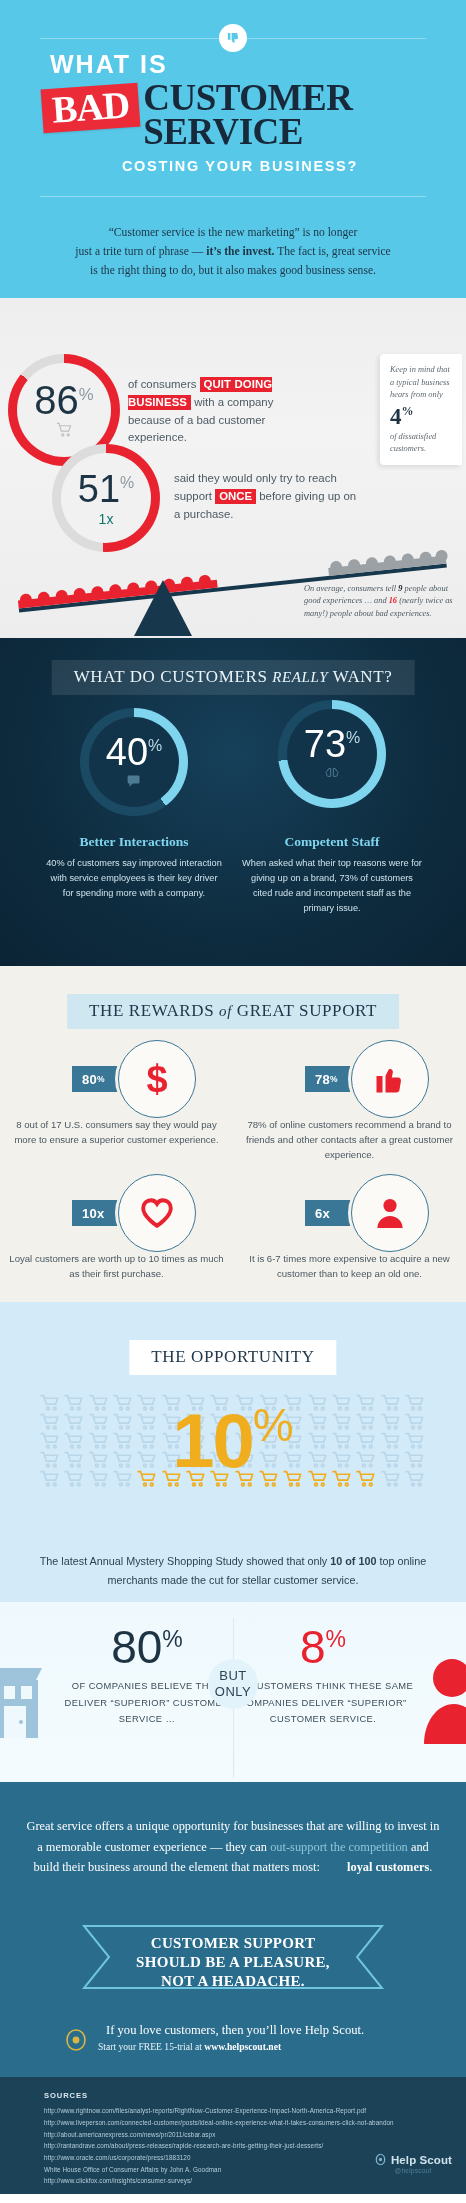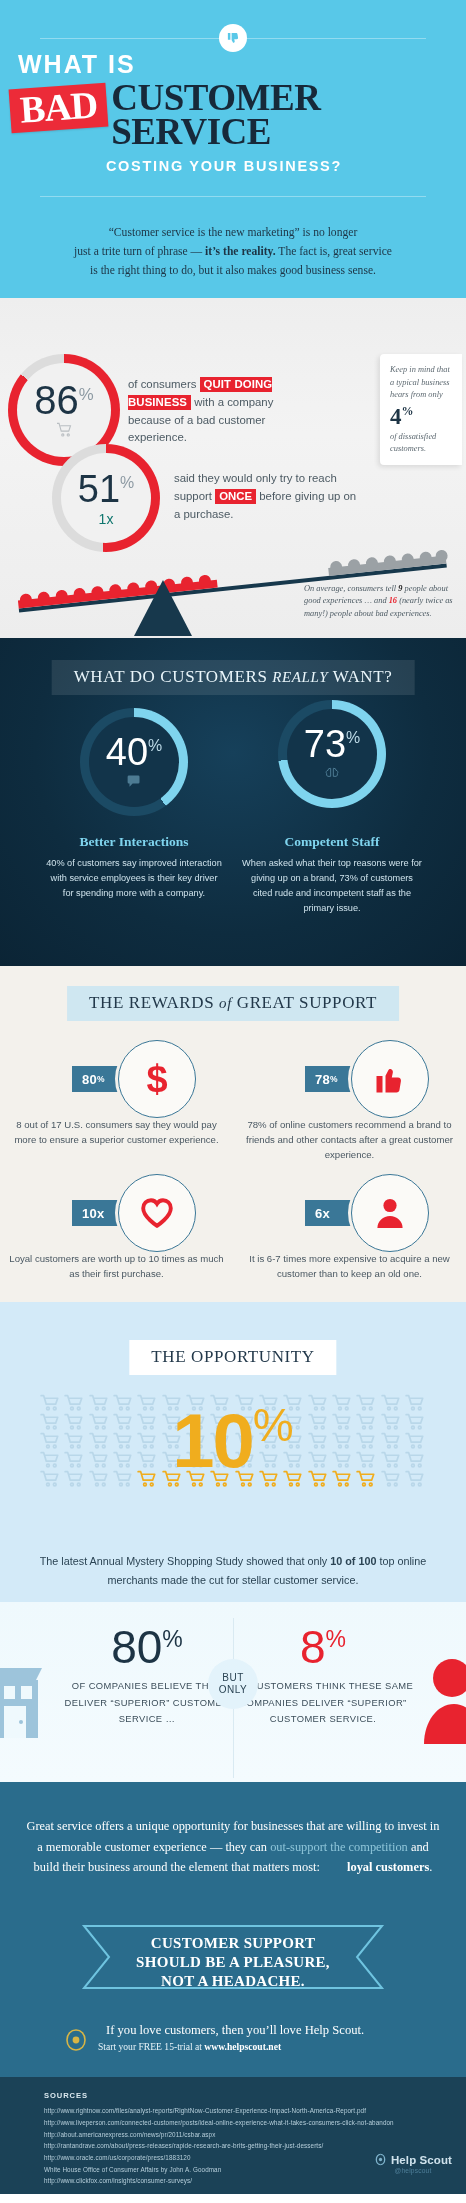"WHAT IS" .hero-inner { padding: 38px 22px 0 4px -> 38px 22px 0 36px }
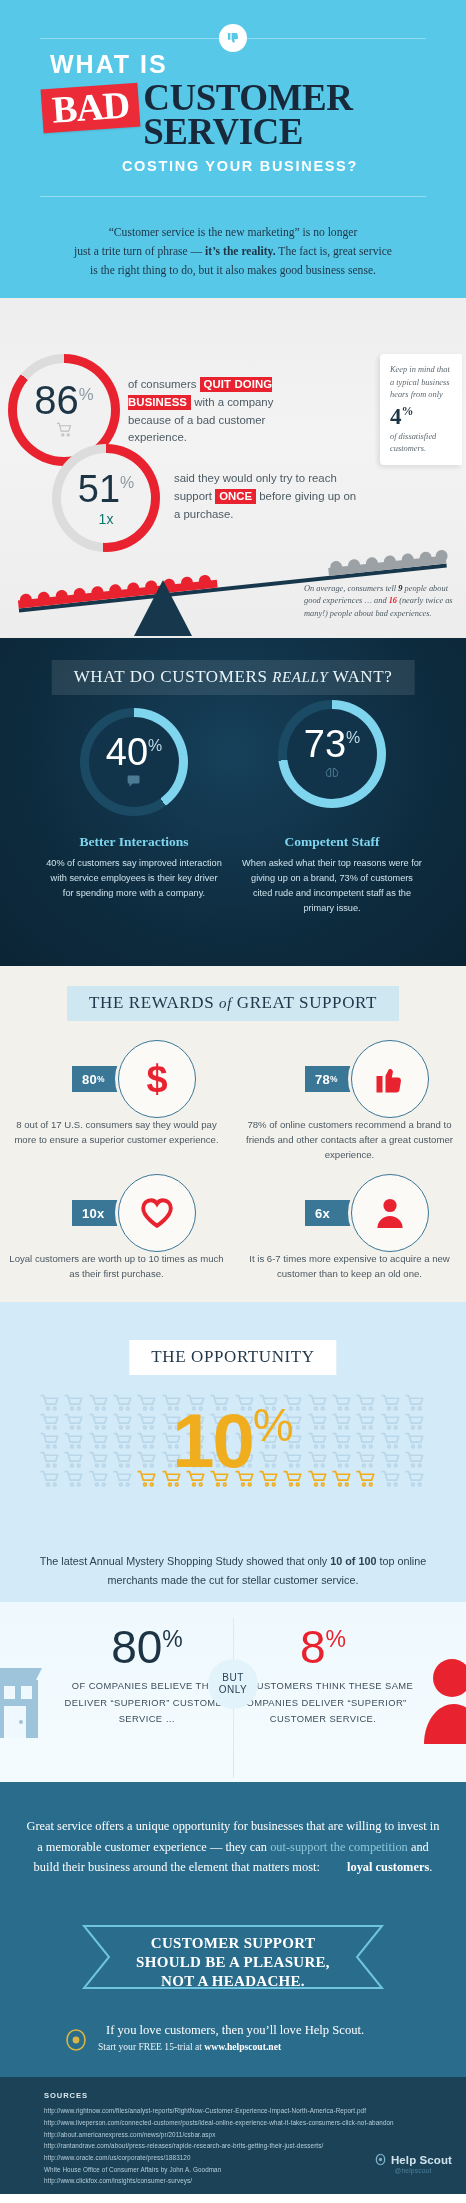"it’s the reality." b { text: reality -> invest }
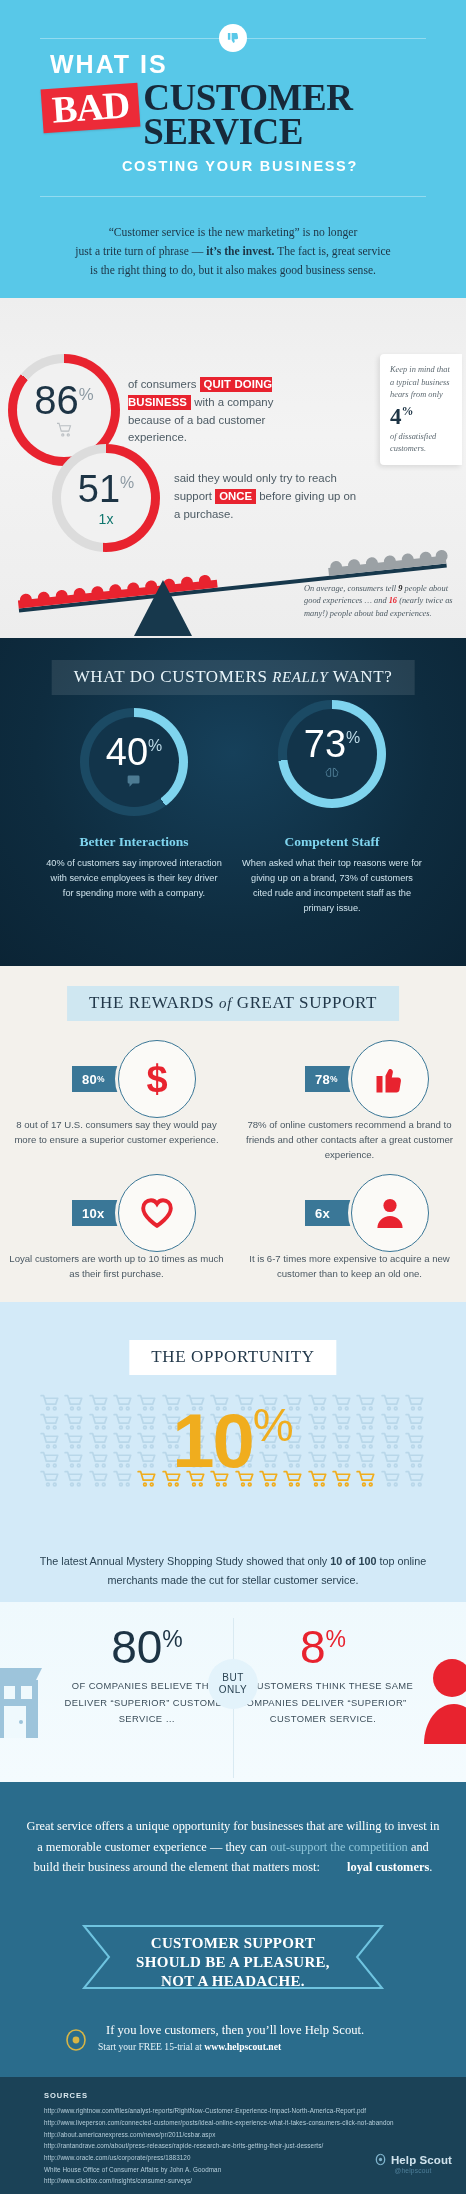"THE REWARDS of GREAT SUPPORT" .rewards .banner { top: 20px -> 28px }
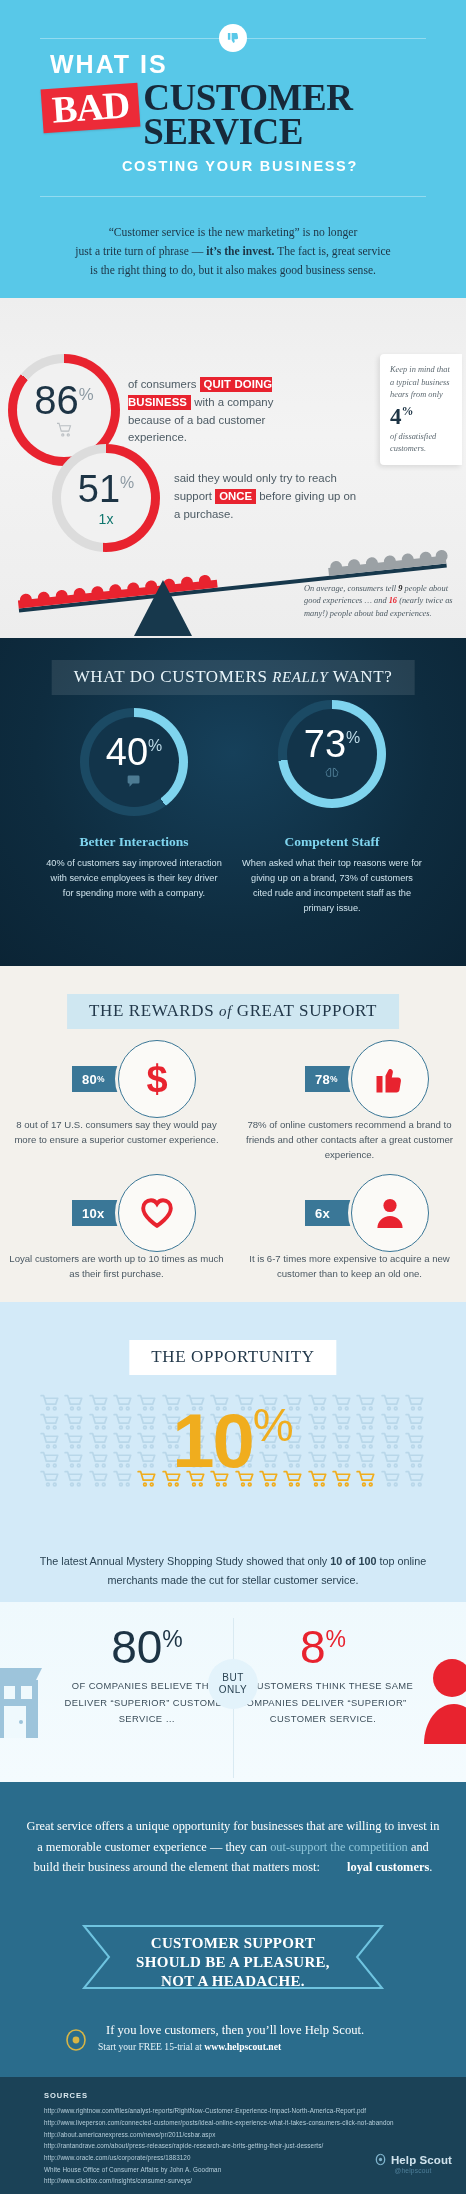"BUT" .bo-badge { font-size: 10px -> 13px }
